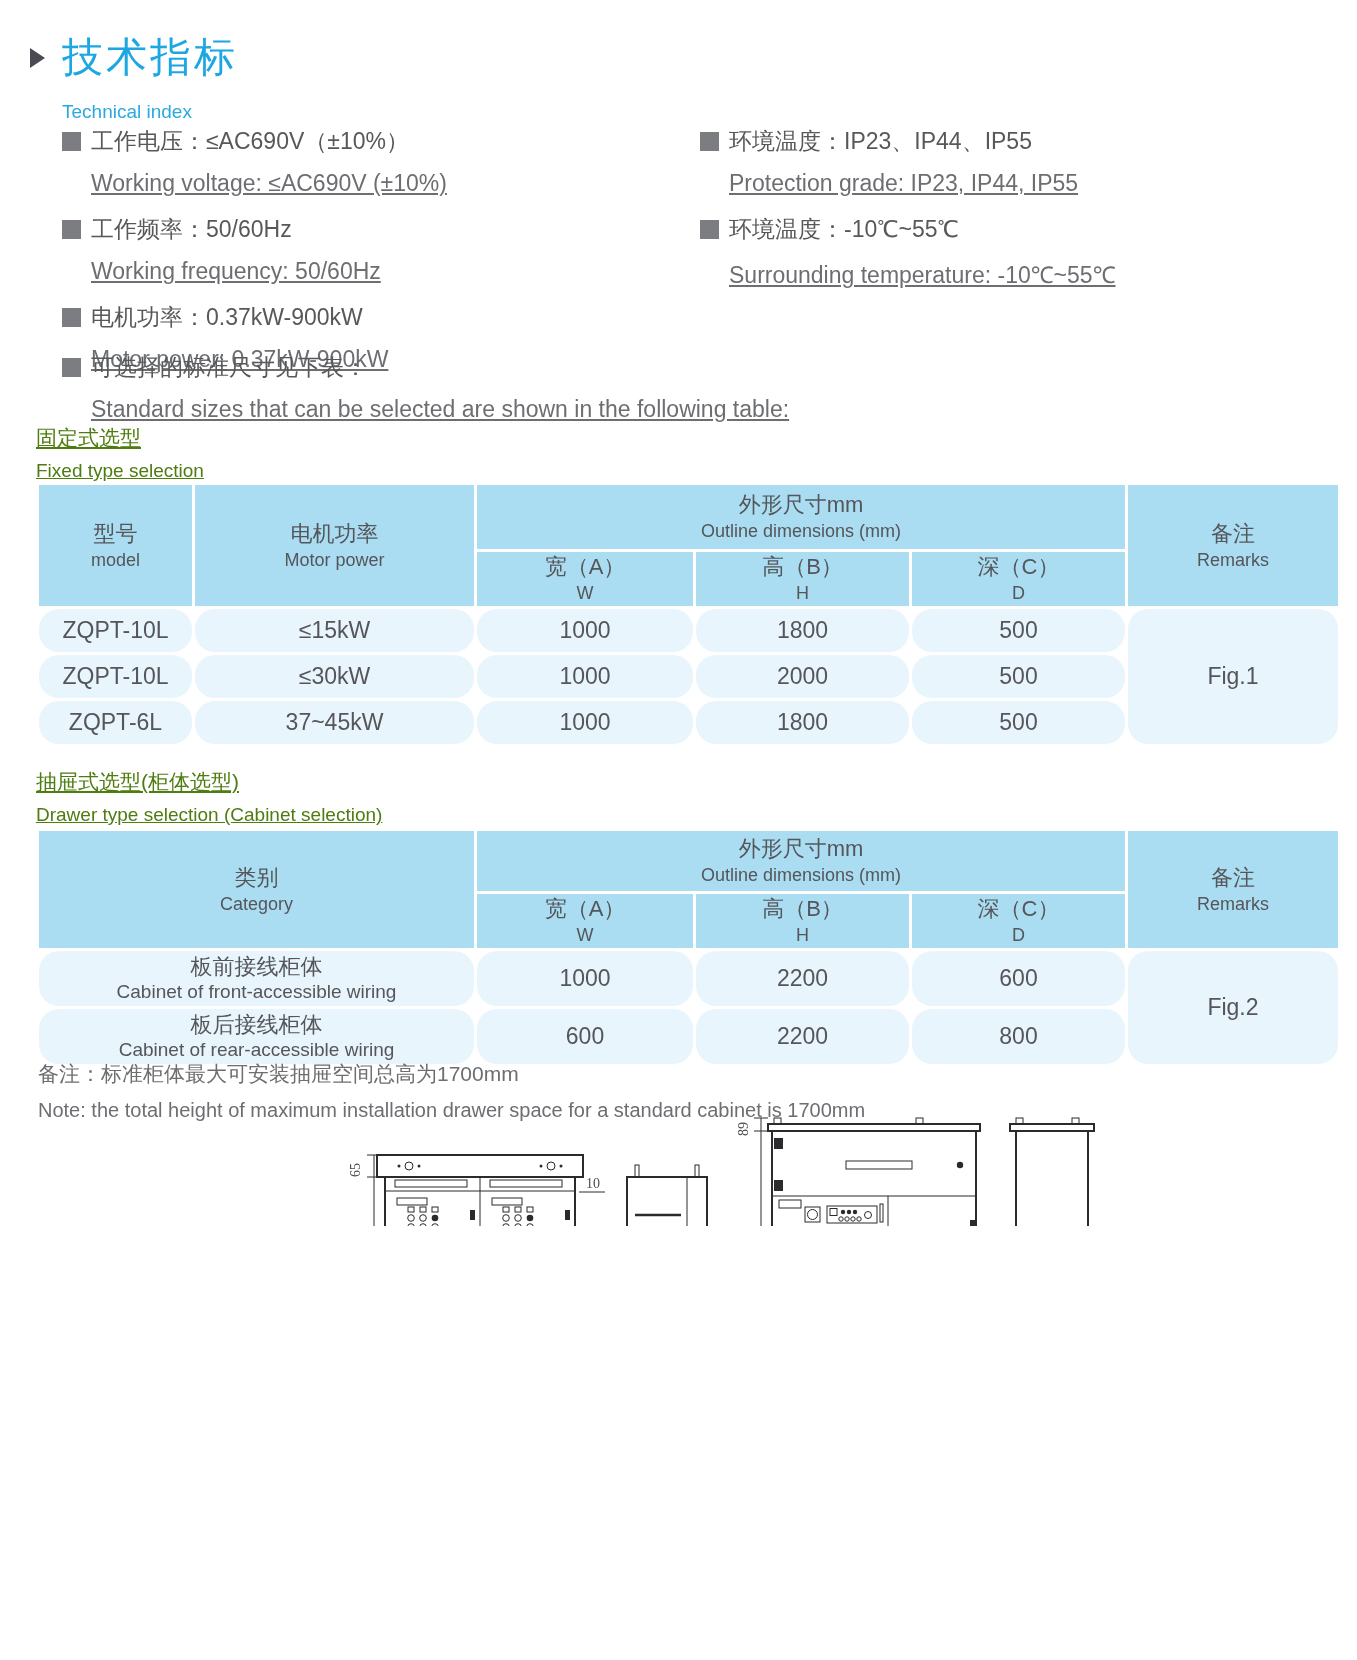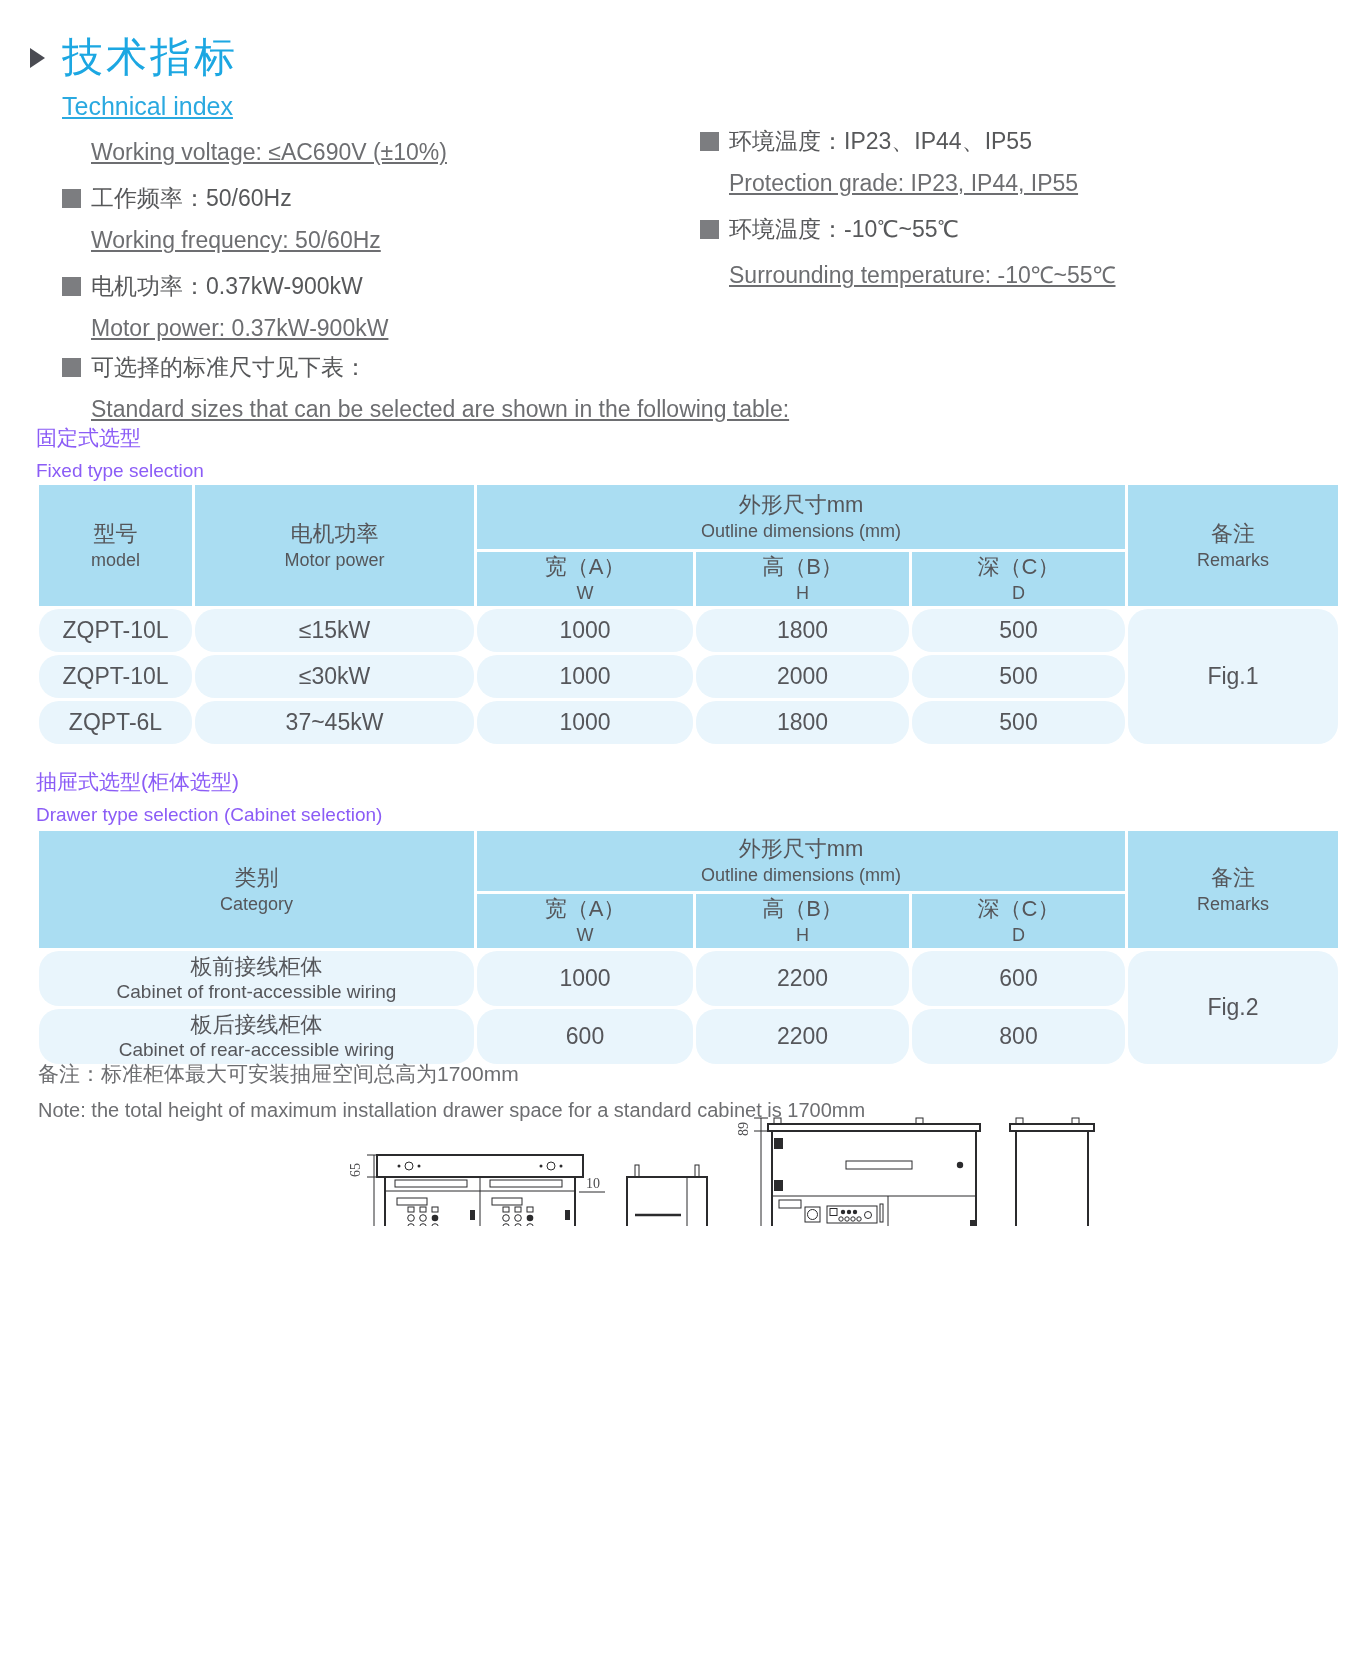"Technical index" .title-en { font-size: 25px -> 19px; margin-top: 7px -> 16px; text-decoration: underline -> none }
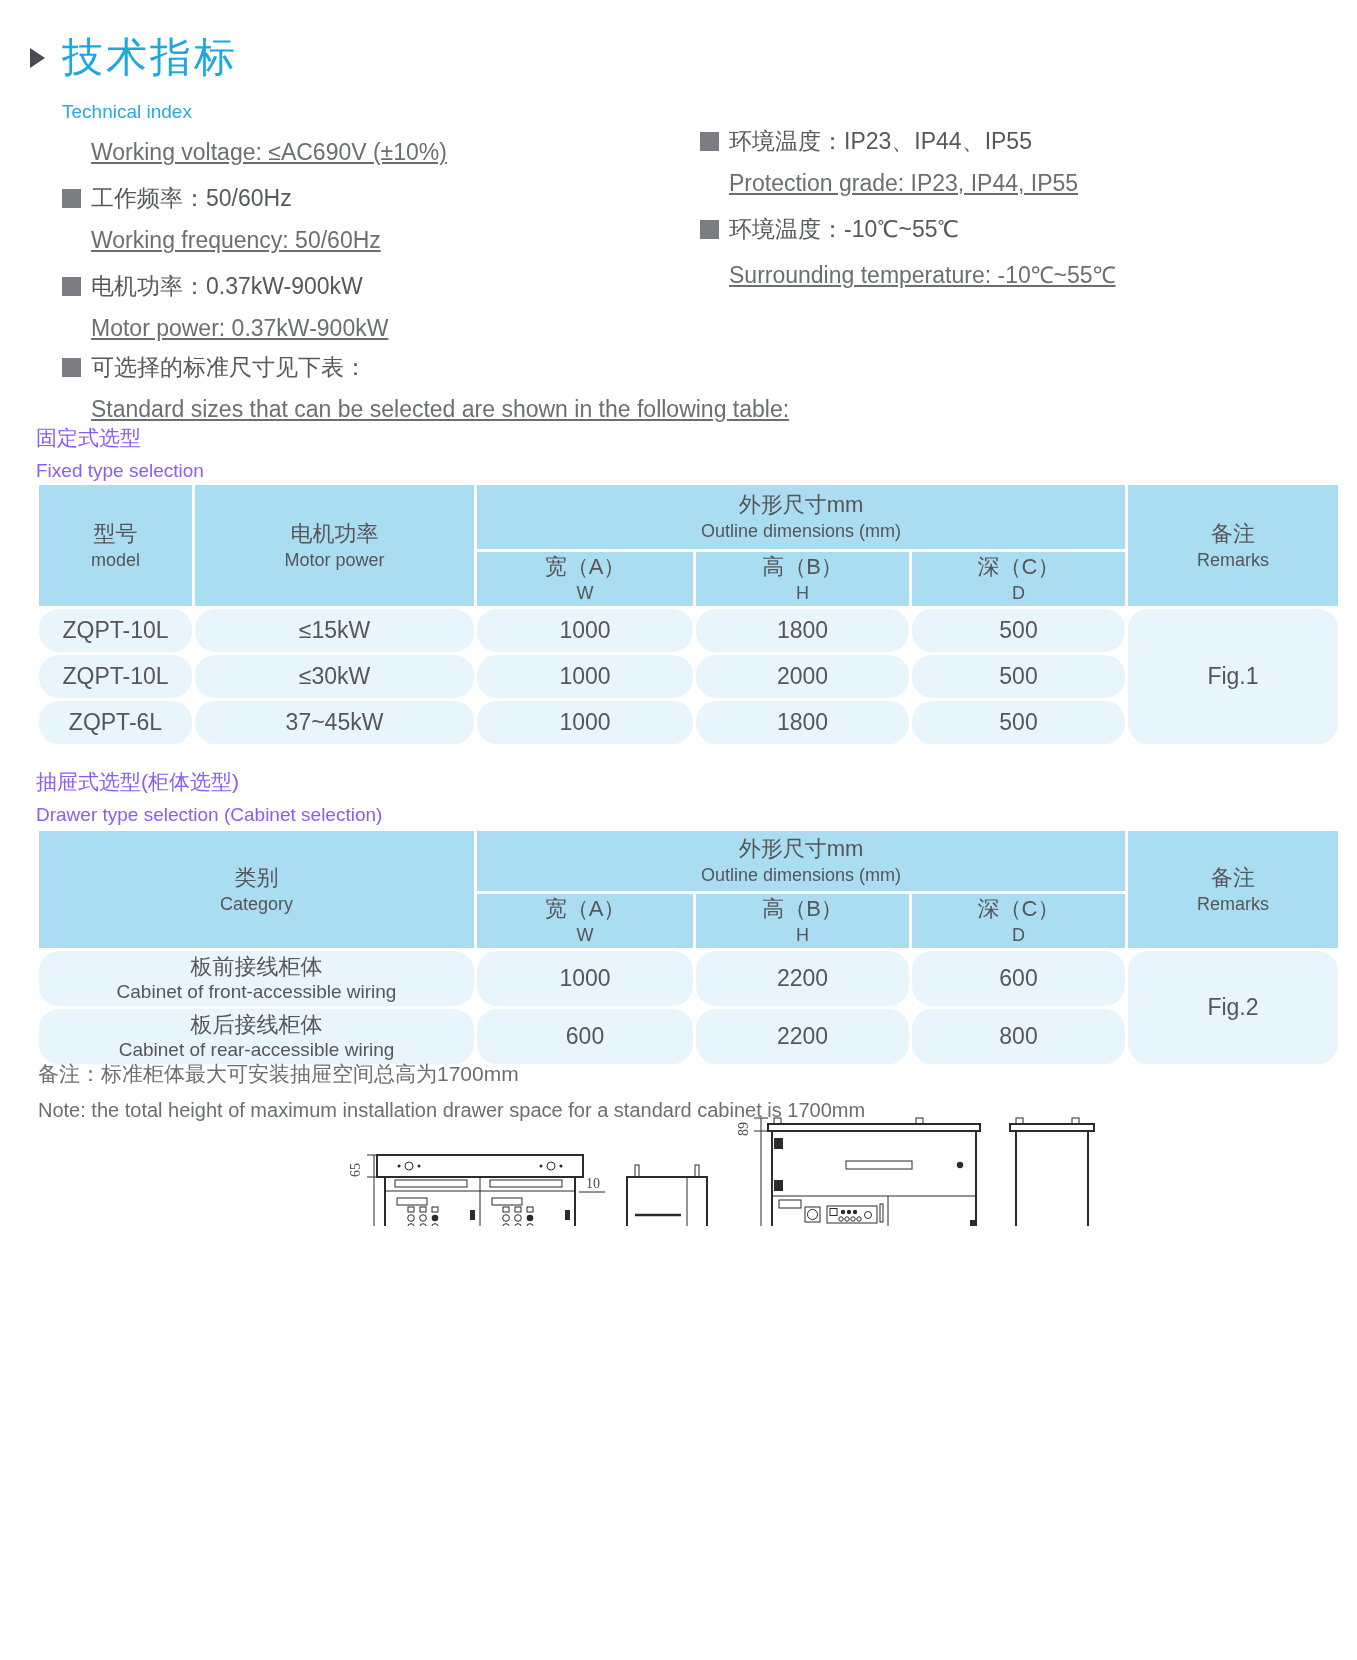"工作电压：≤AC690V（±10%）" div.spec-zh { html: none -> <div> <span></span> <span>工作电压：≤AC690V（±10%）</span> </div> }
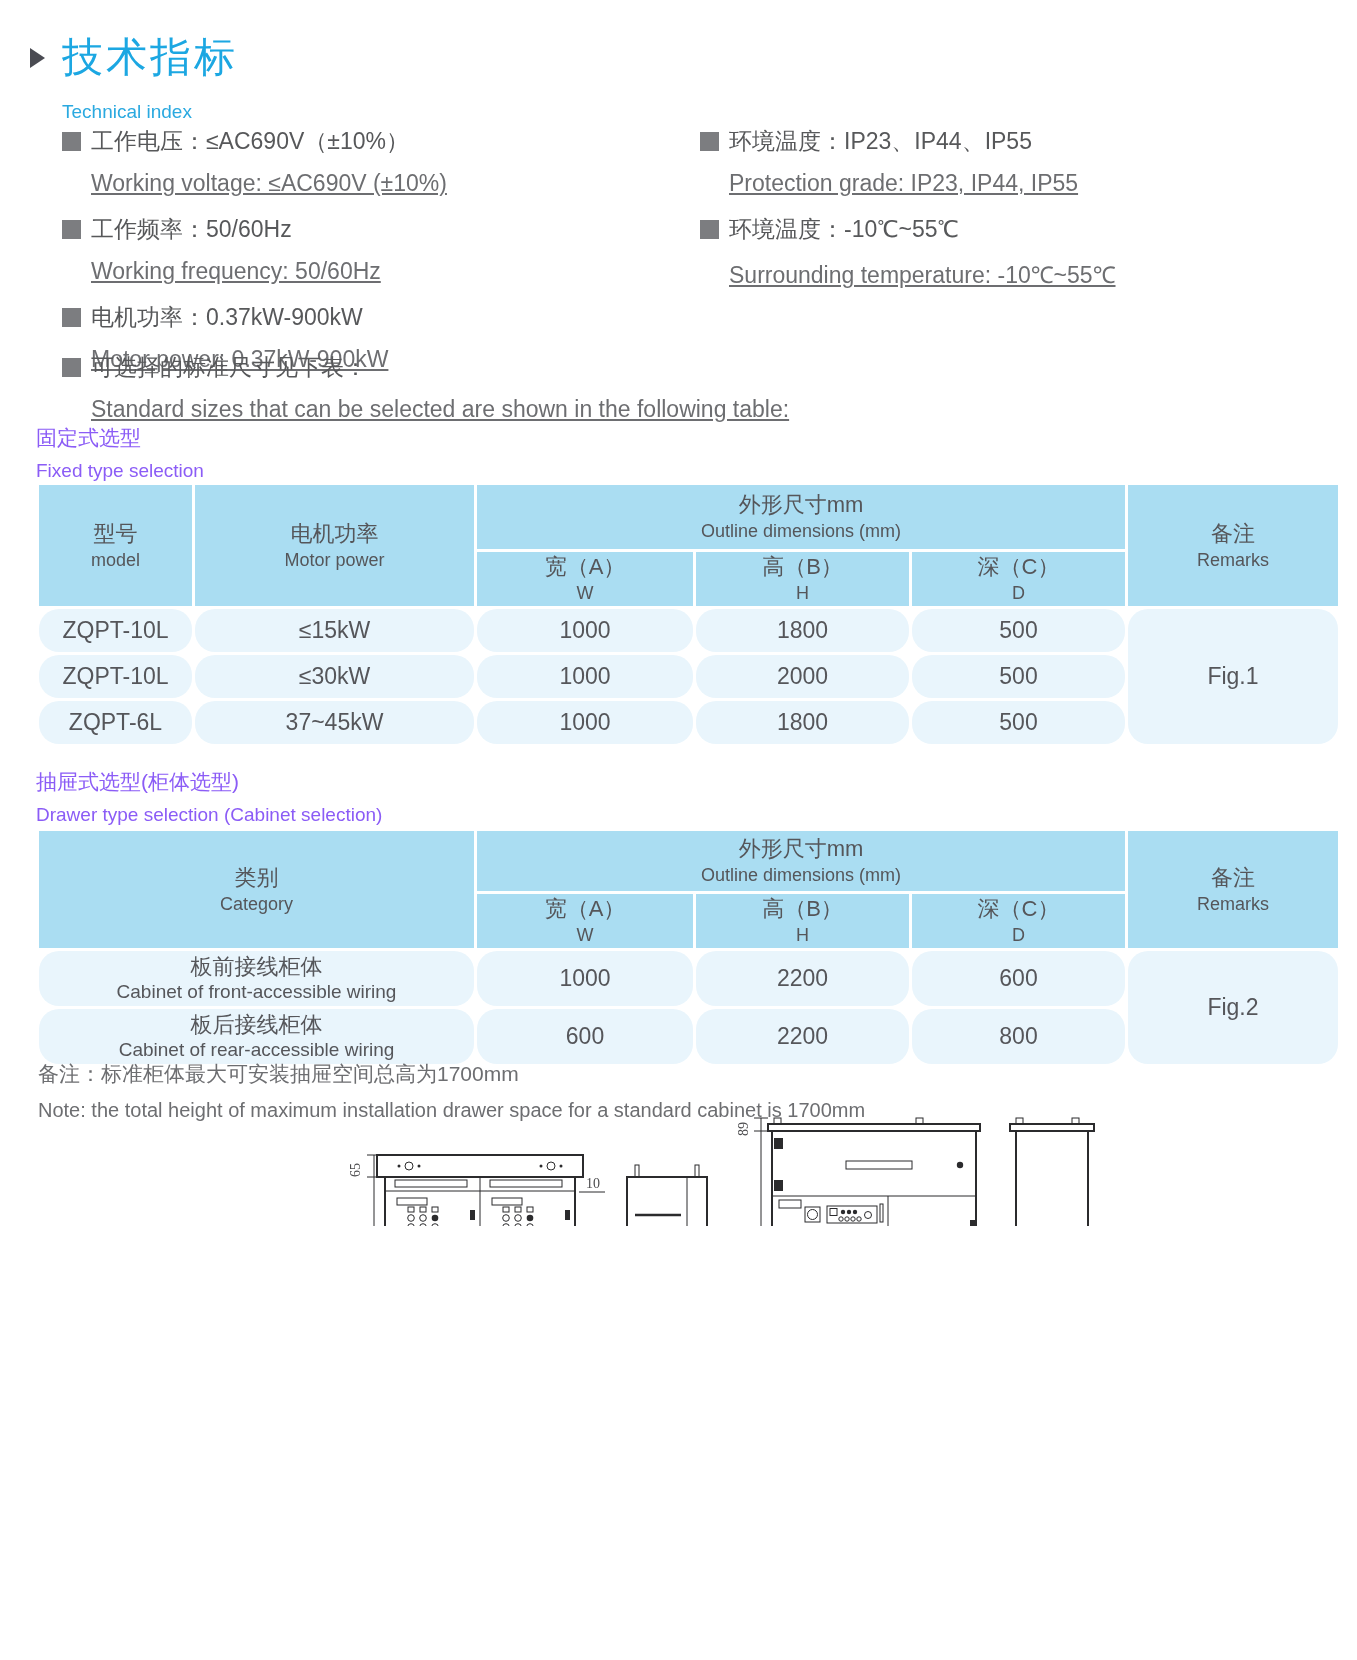"固定式选型" .section-label { color: #8b5cf6 -> #4d7c0f; text-decoration: none -> underline }
